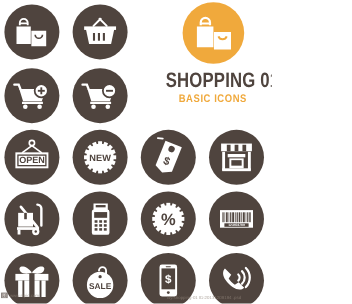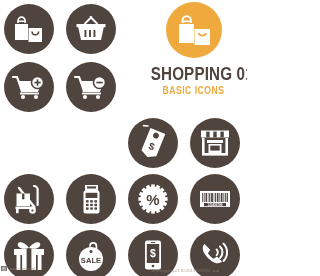"OPEN" div.cell { html: none -> <div> <div></div> <div> <svg> <circle></circle> <path></path> <rect></rect> <rect></rect> <text>OPEN</text> </svg> </div> </div> }
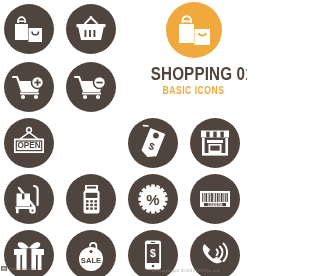"NEW" div.cell { html: none -> <div> <div></div> <div> <svg> <g> <g> <circle></circle> </g> <g> <rect></rect> <rect></rect> <rect></rect> <rect></rect> <rect></rect> <rect></rect> <rect></rect> <rect></rect> </g> </g> <text>NEW</text> </svg> </div> </div> }
